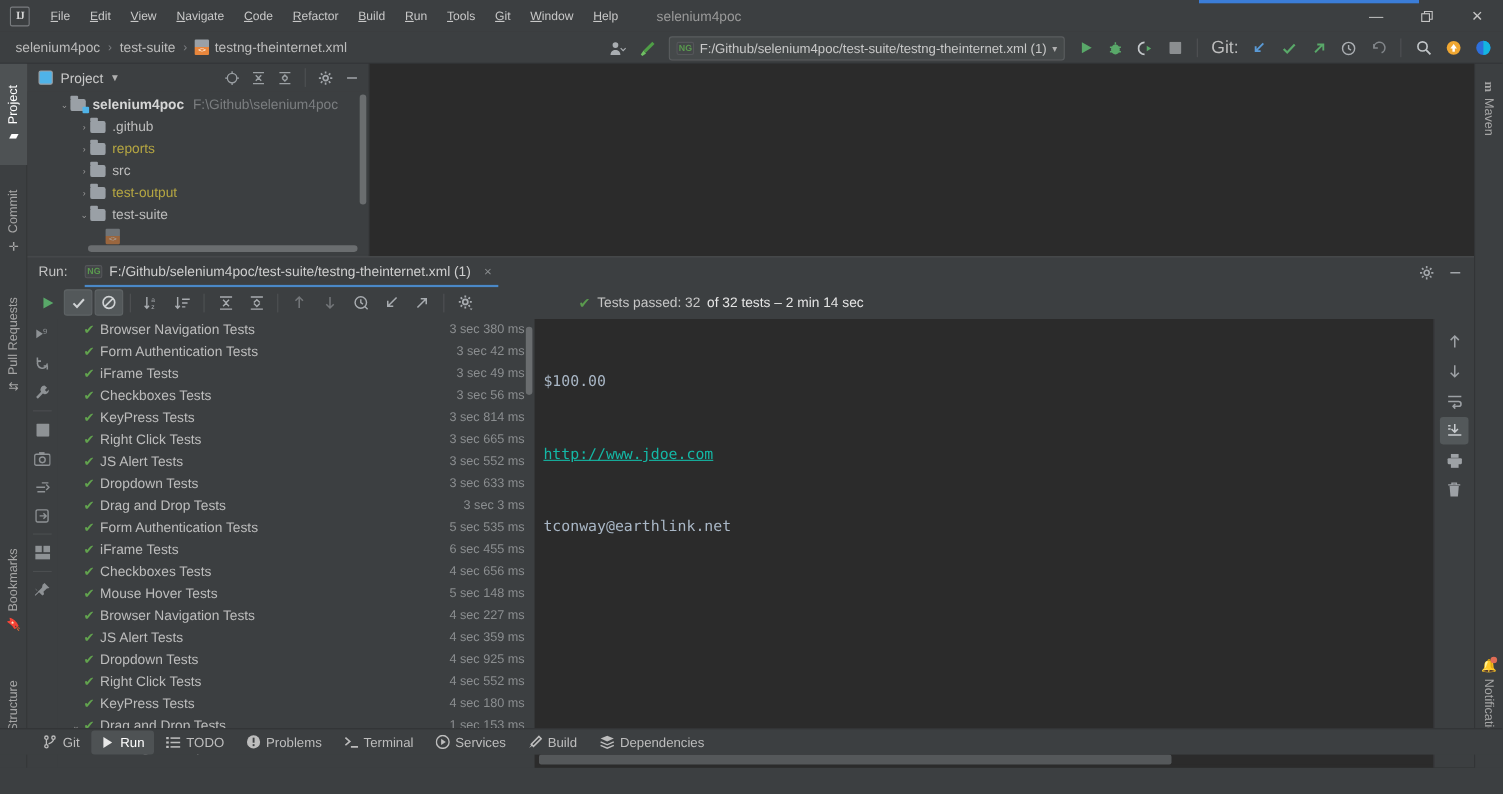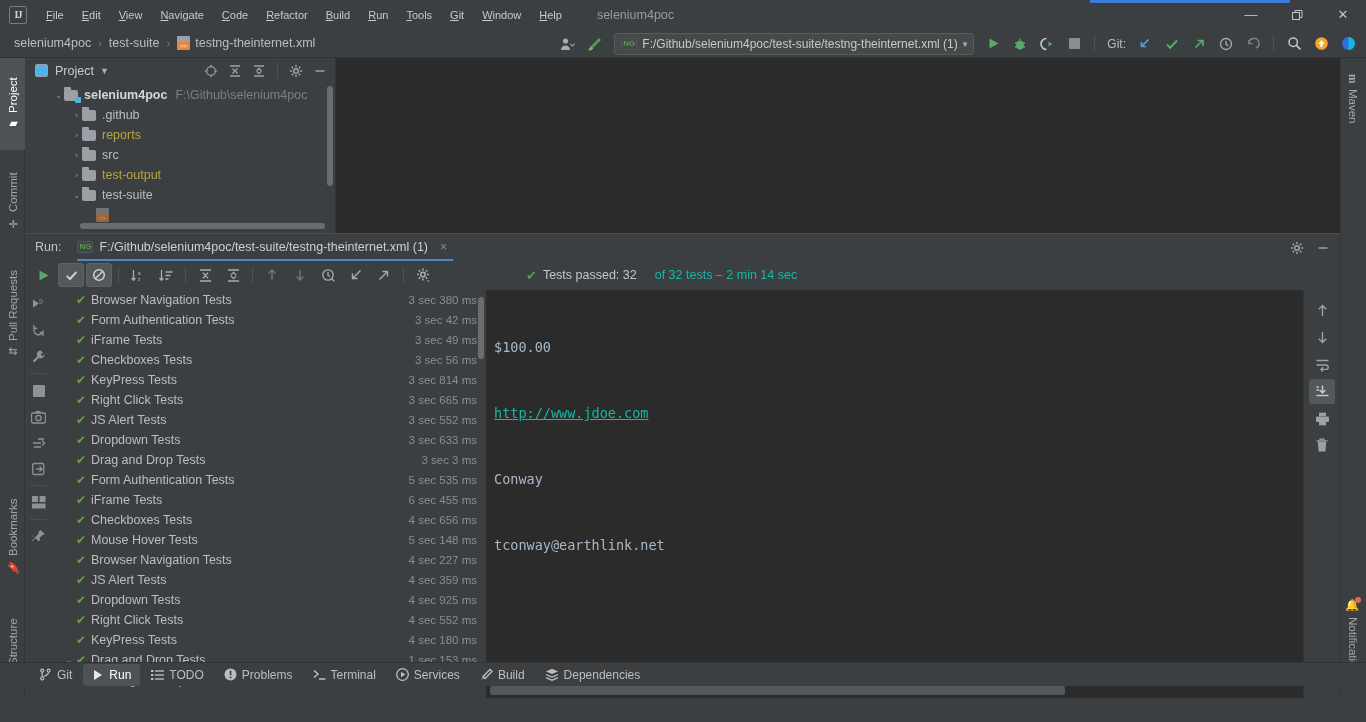"Git:" span { font-size: 12px -> 16px }
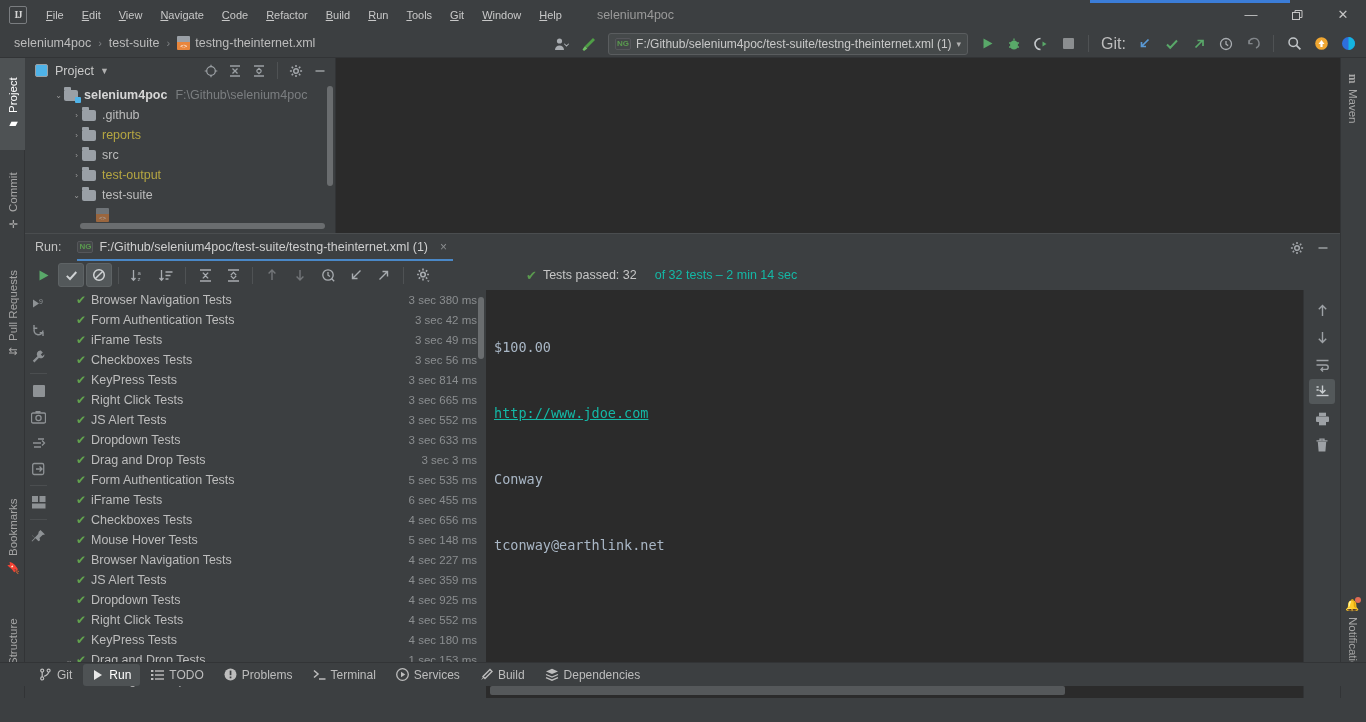"of 32 tests – 2" .st-dim { color: #14b8a6 -> #e5e5e5; margin-left: 12px -> none }
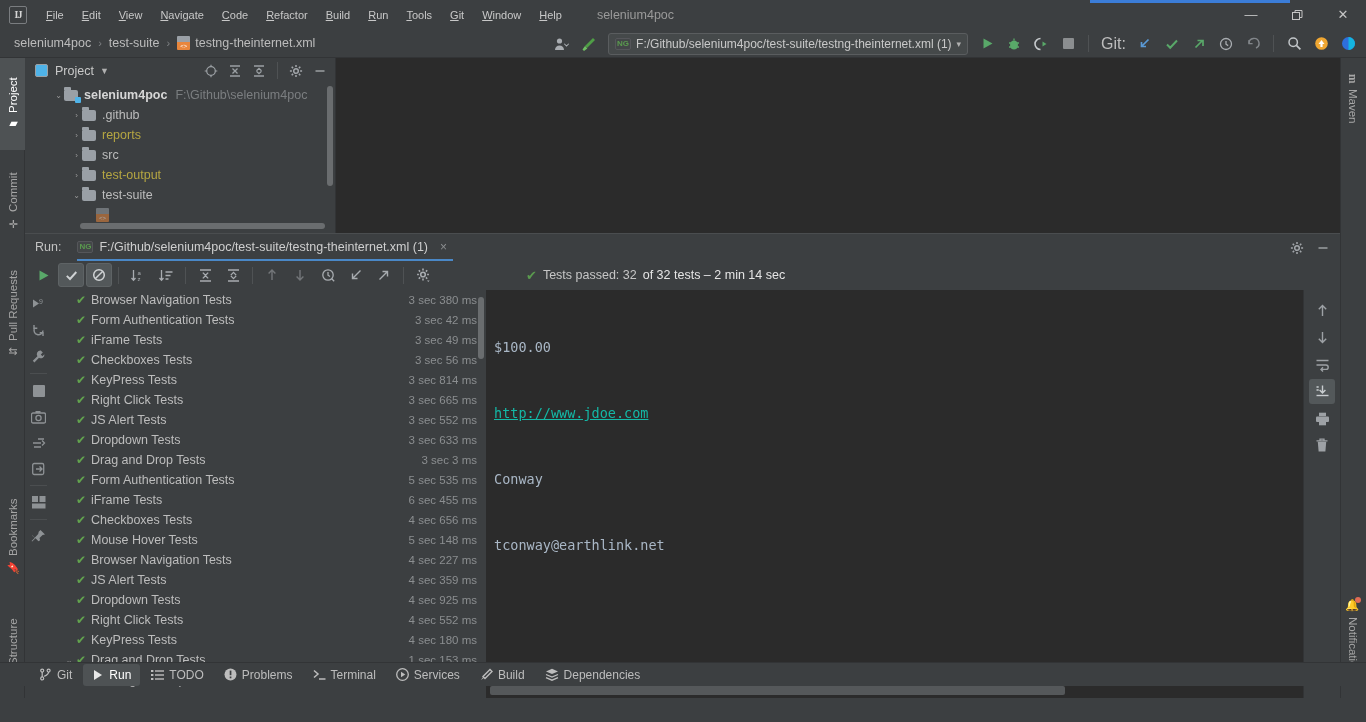"Conway" div.cline { html: <div>Conway</div> -> none }
